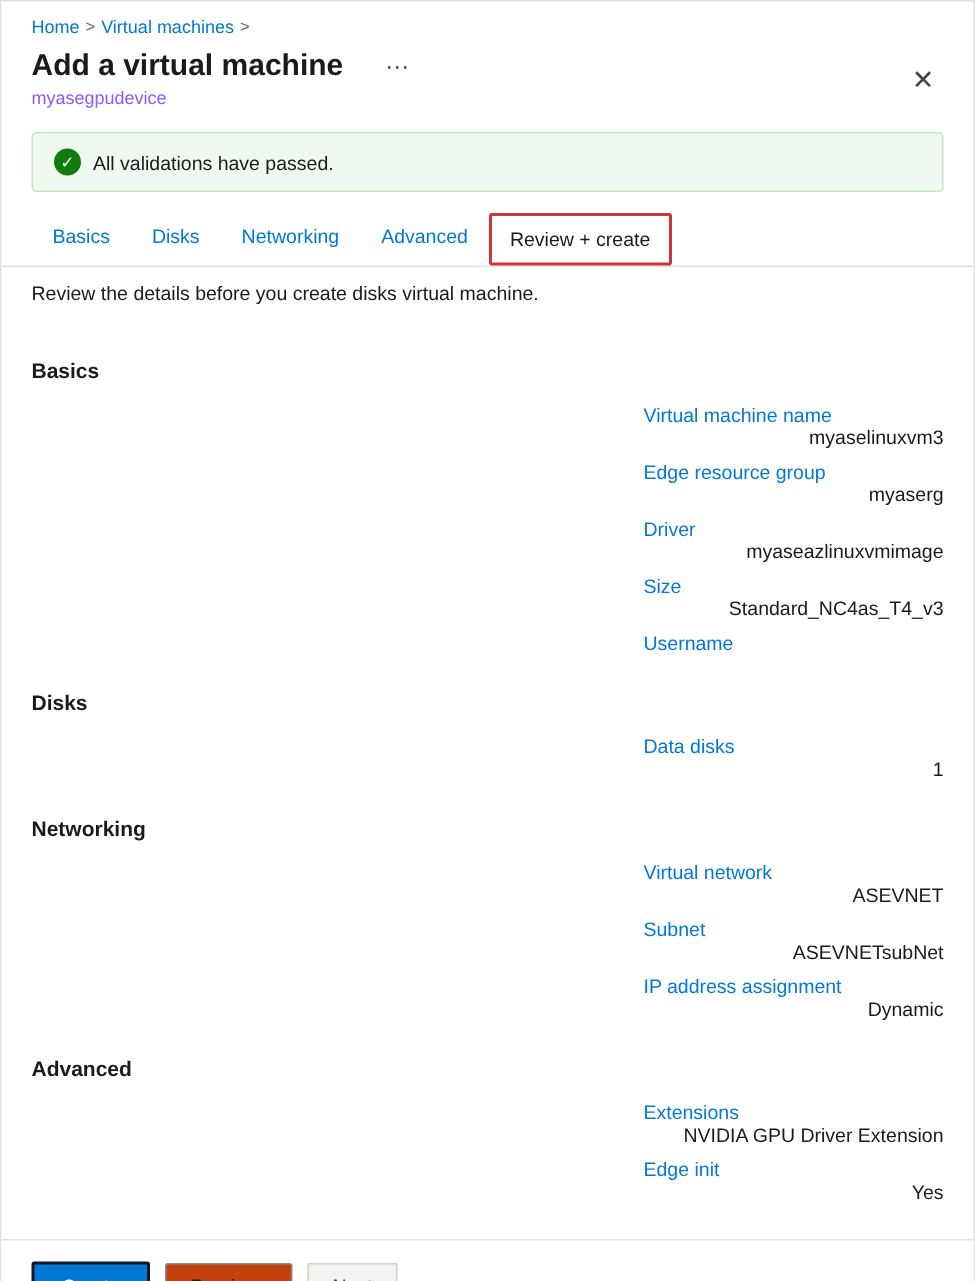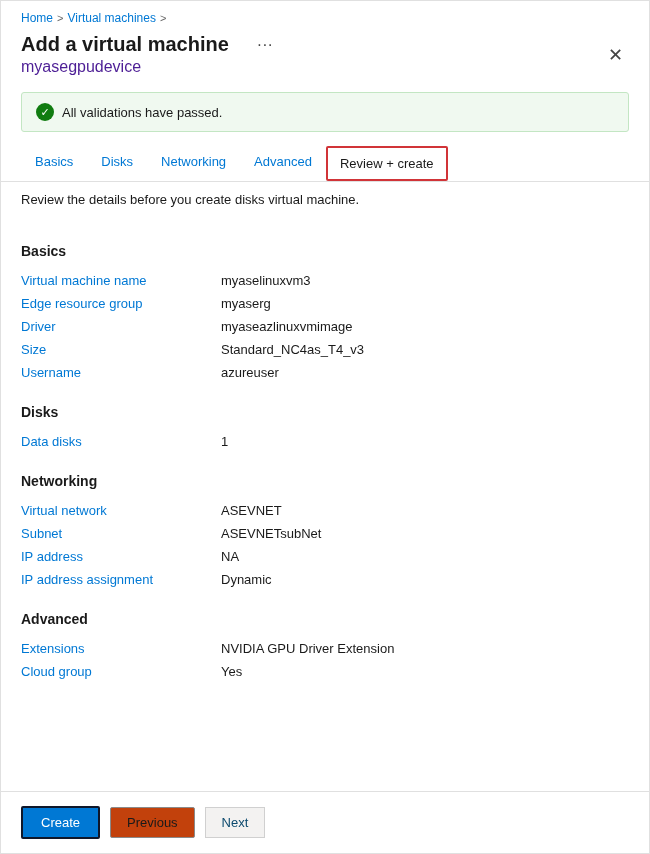"myasegpudevice" .header-subtitle { color: #4c1d95 -> #8b5cf6; font-size: 16px -> 12px }
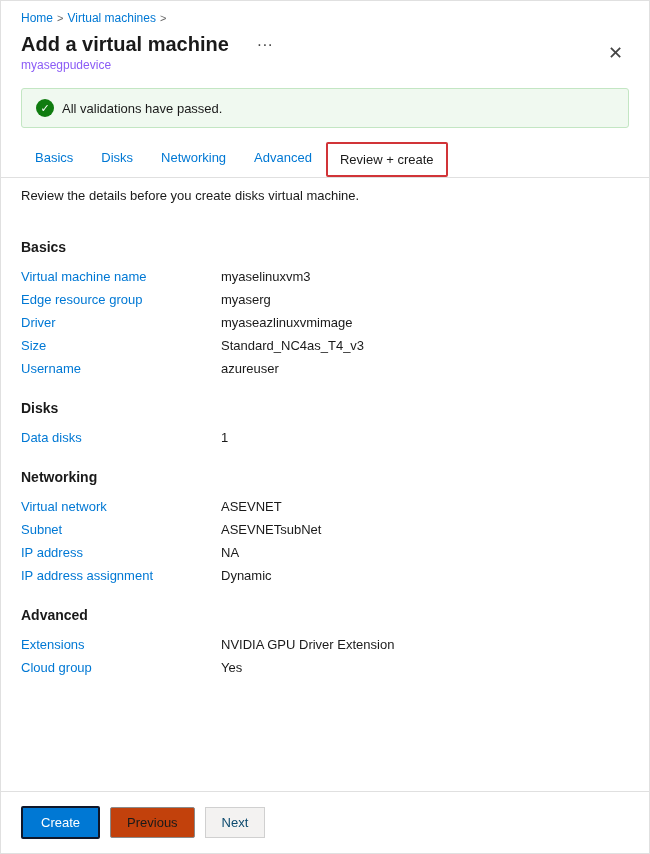"Virtual machine name" .detail-row { flex-direction: none -> column }
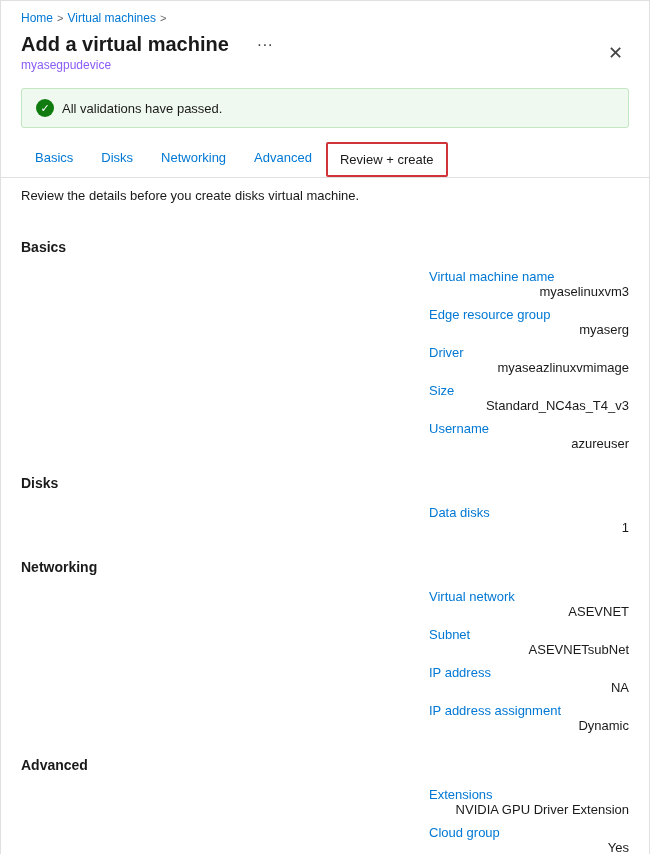"azureuser" span.detail-value { html: <span>azureuser</span> -> none }
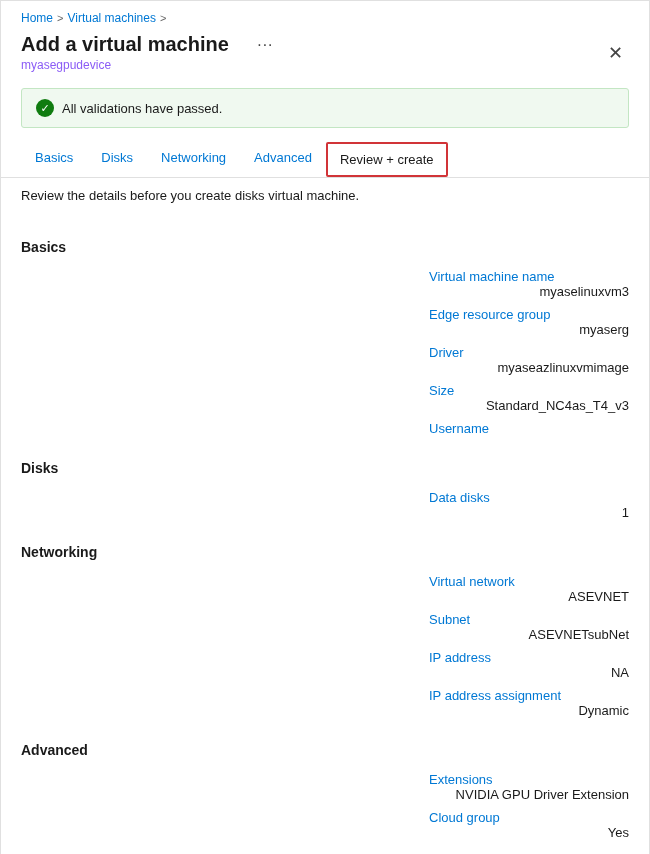"IP address" div.detail-row { html: <div> <span>IP address</span> <span>NA</span> </div> -> none }
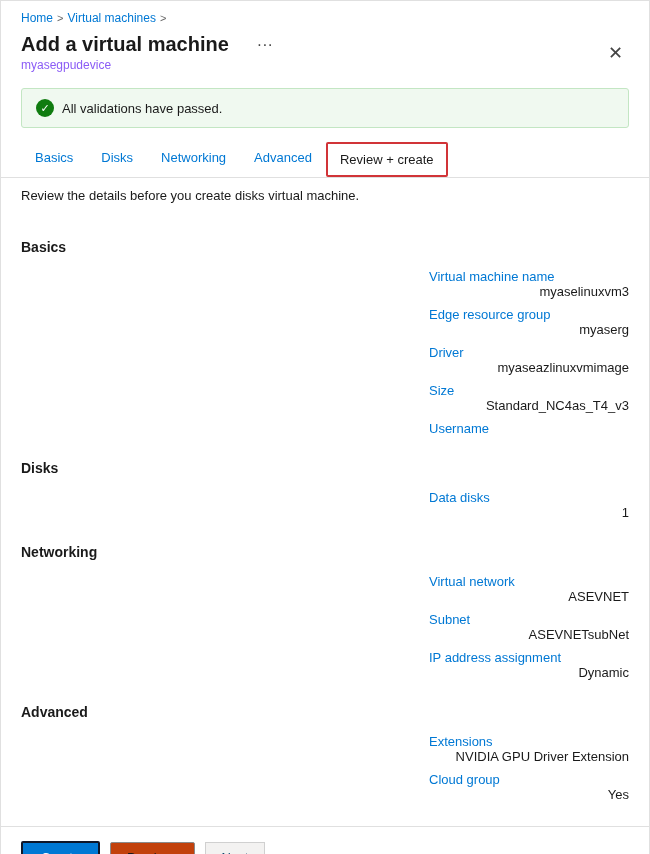"Cloud group" span.detail-label { text: Cloud group -> Edge init }
